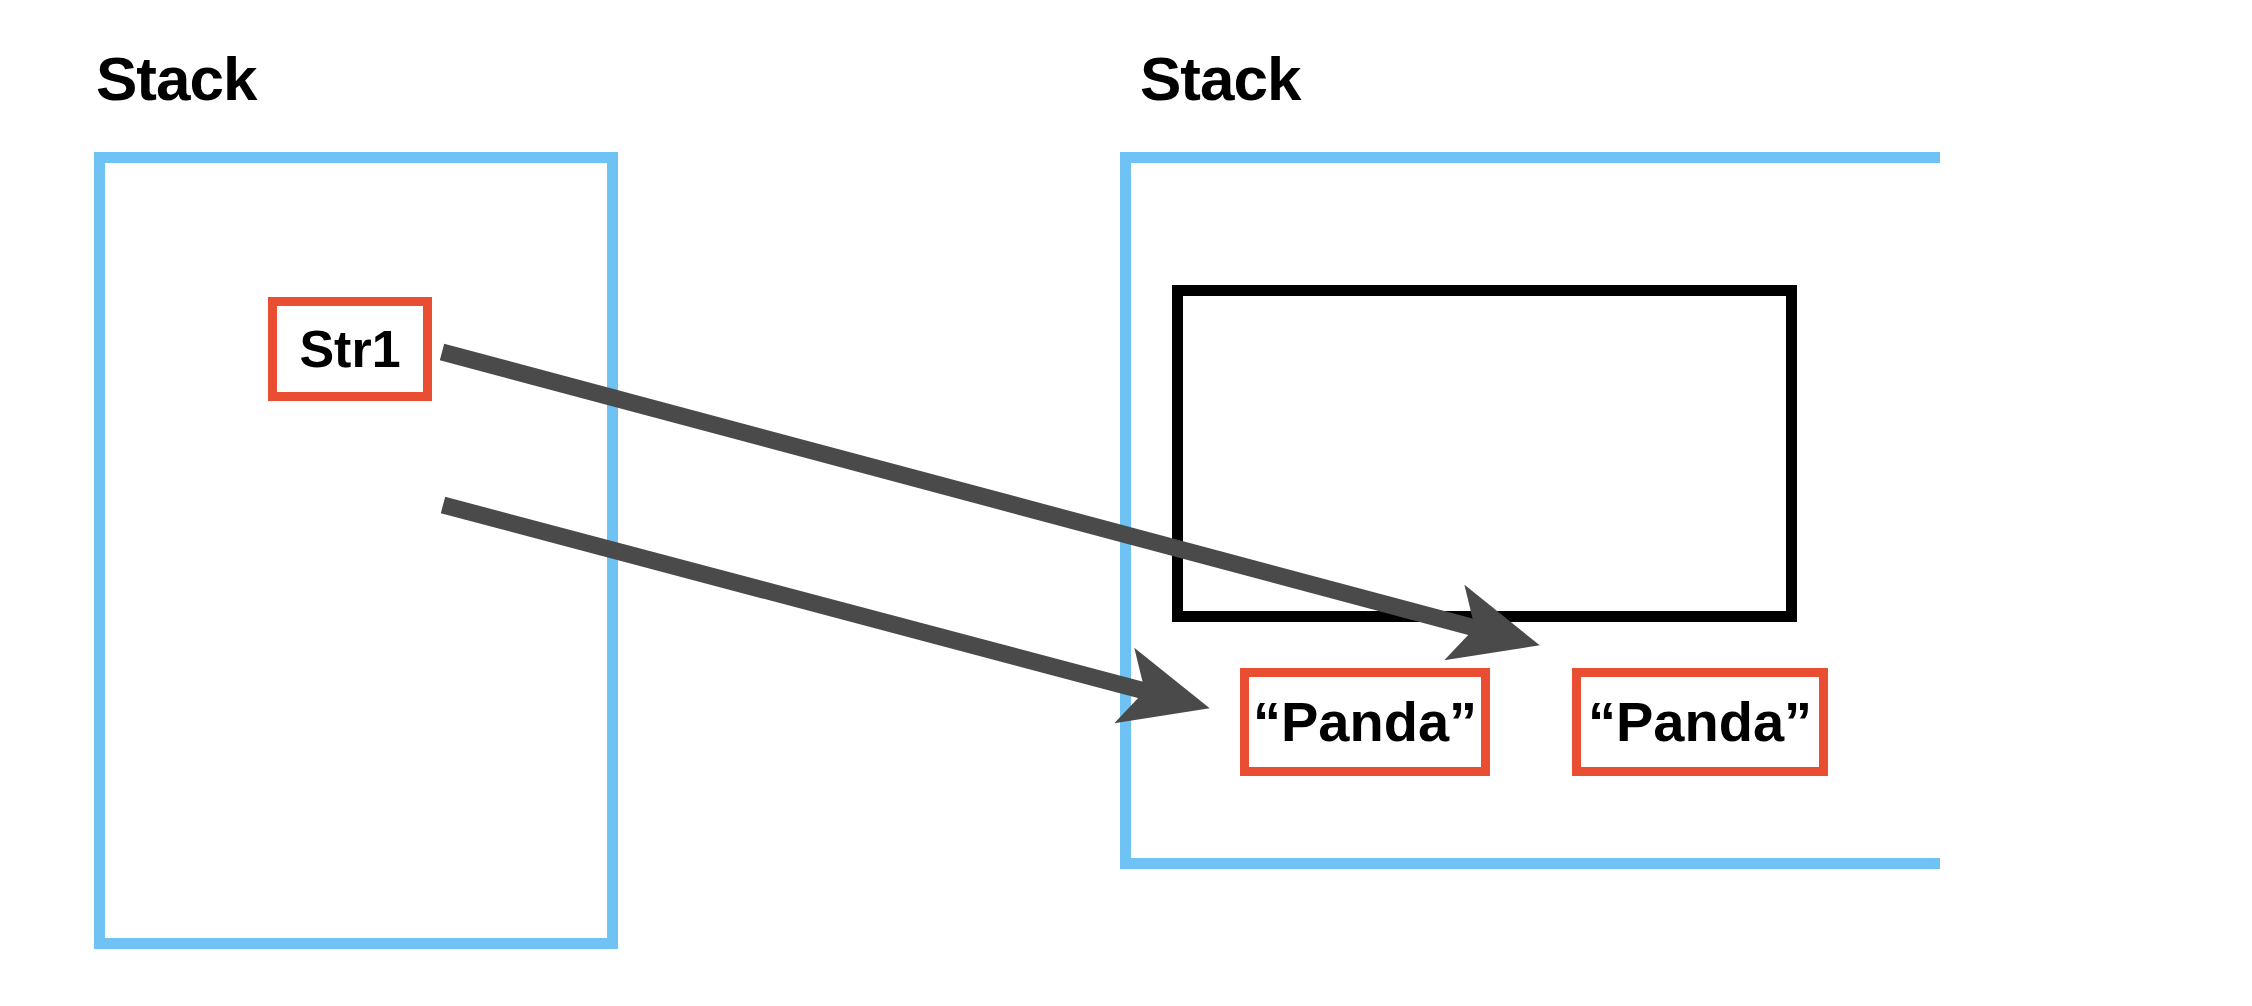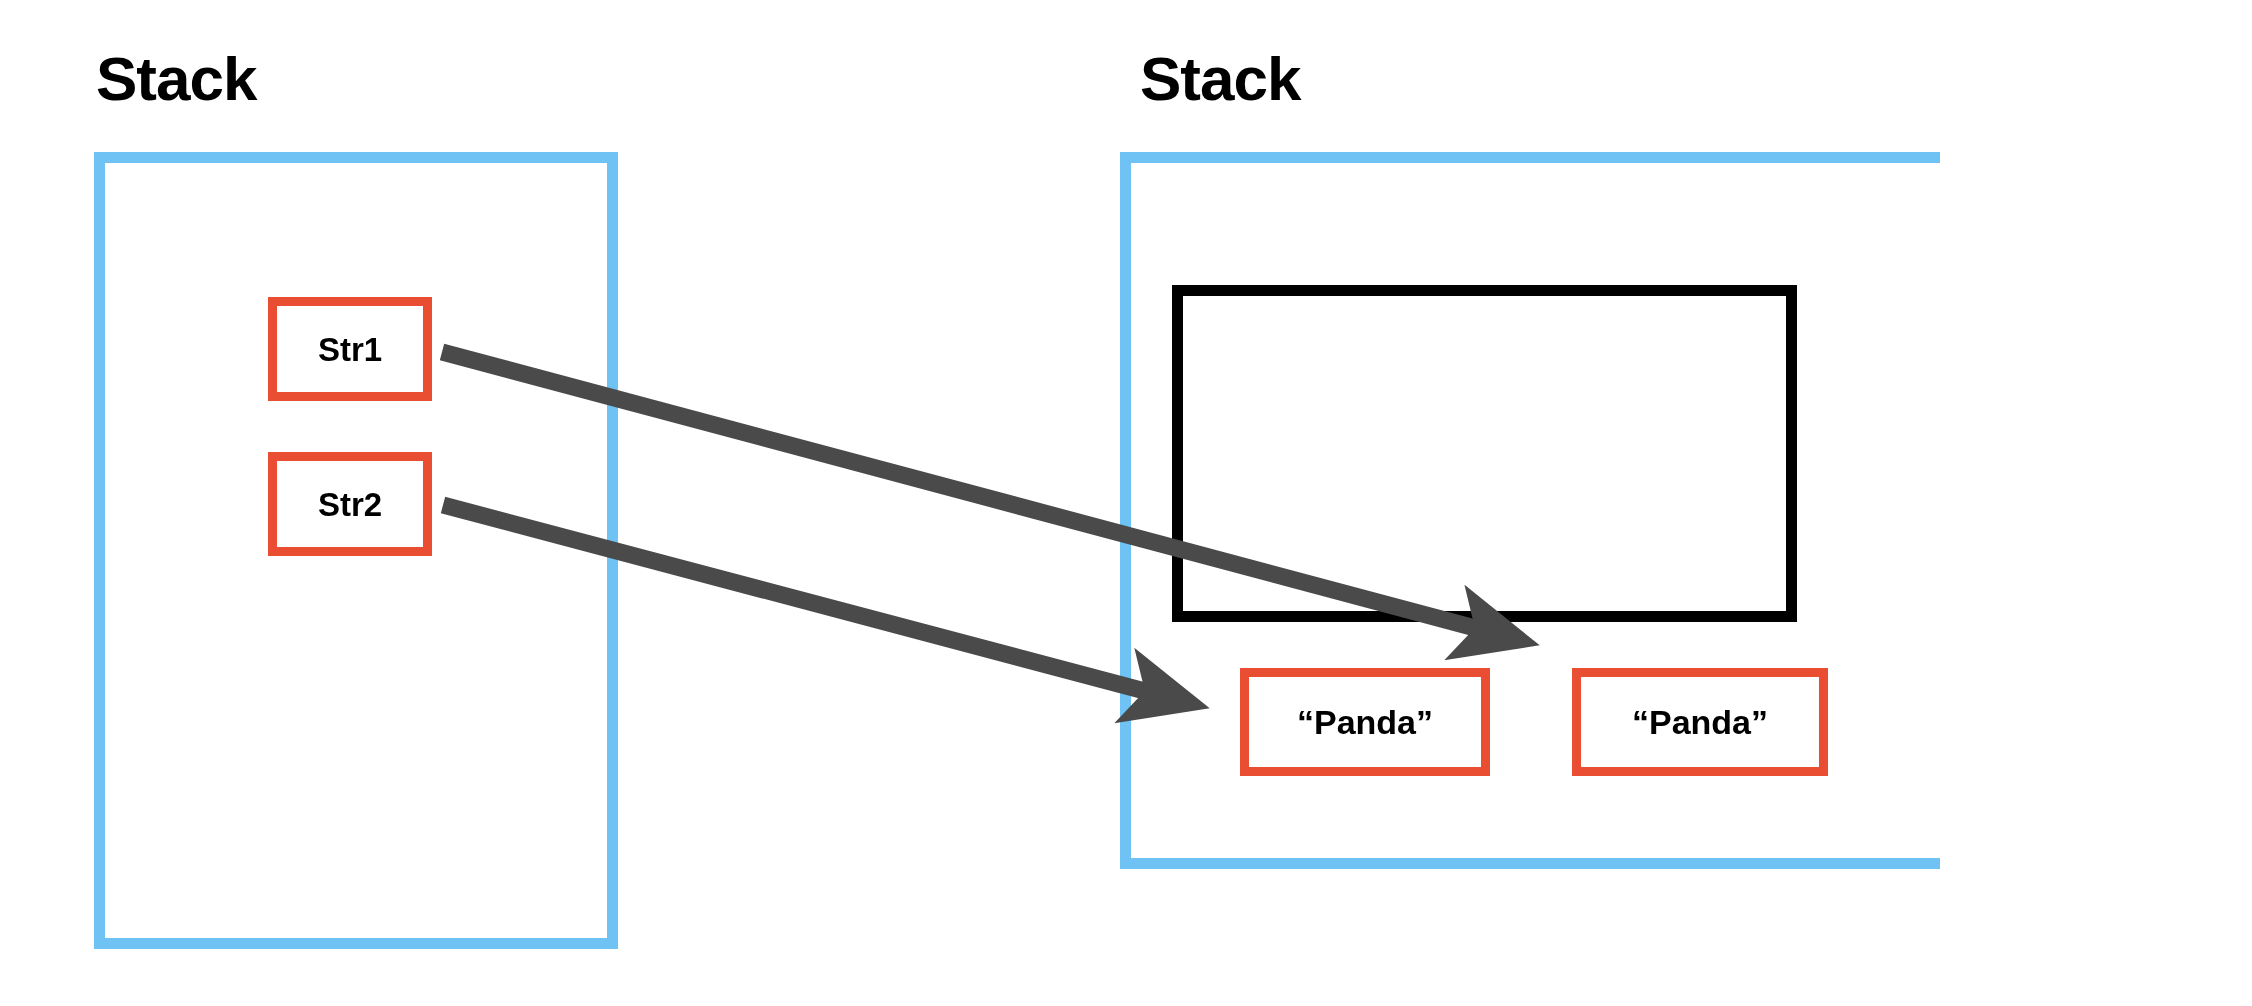"Str1" .cell .cell-label { font-size: 33px -> 52px }
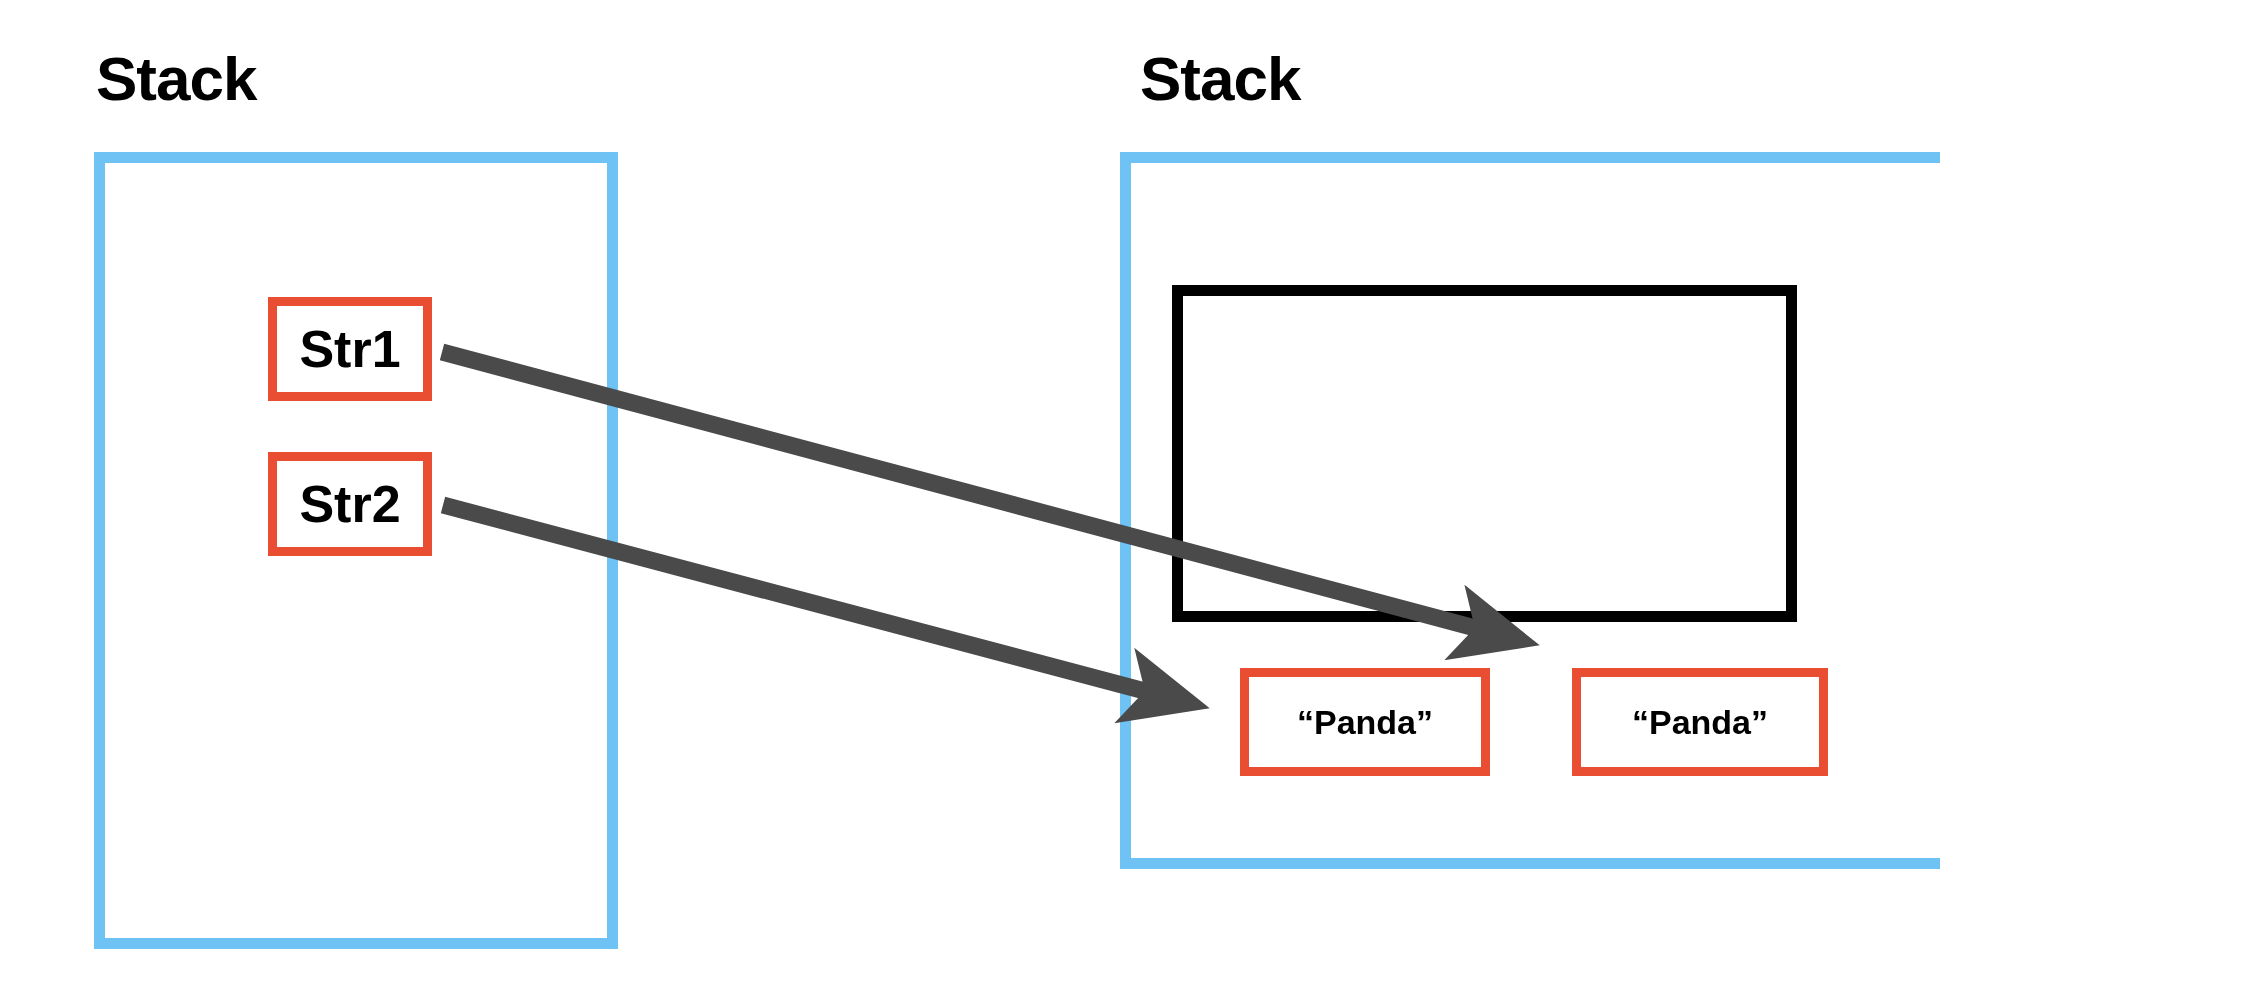"Str2" div.cell { html: <div> <span>Str2</span> </div> -> none }
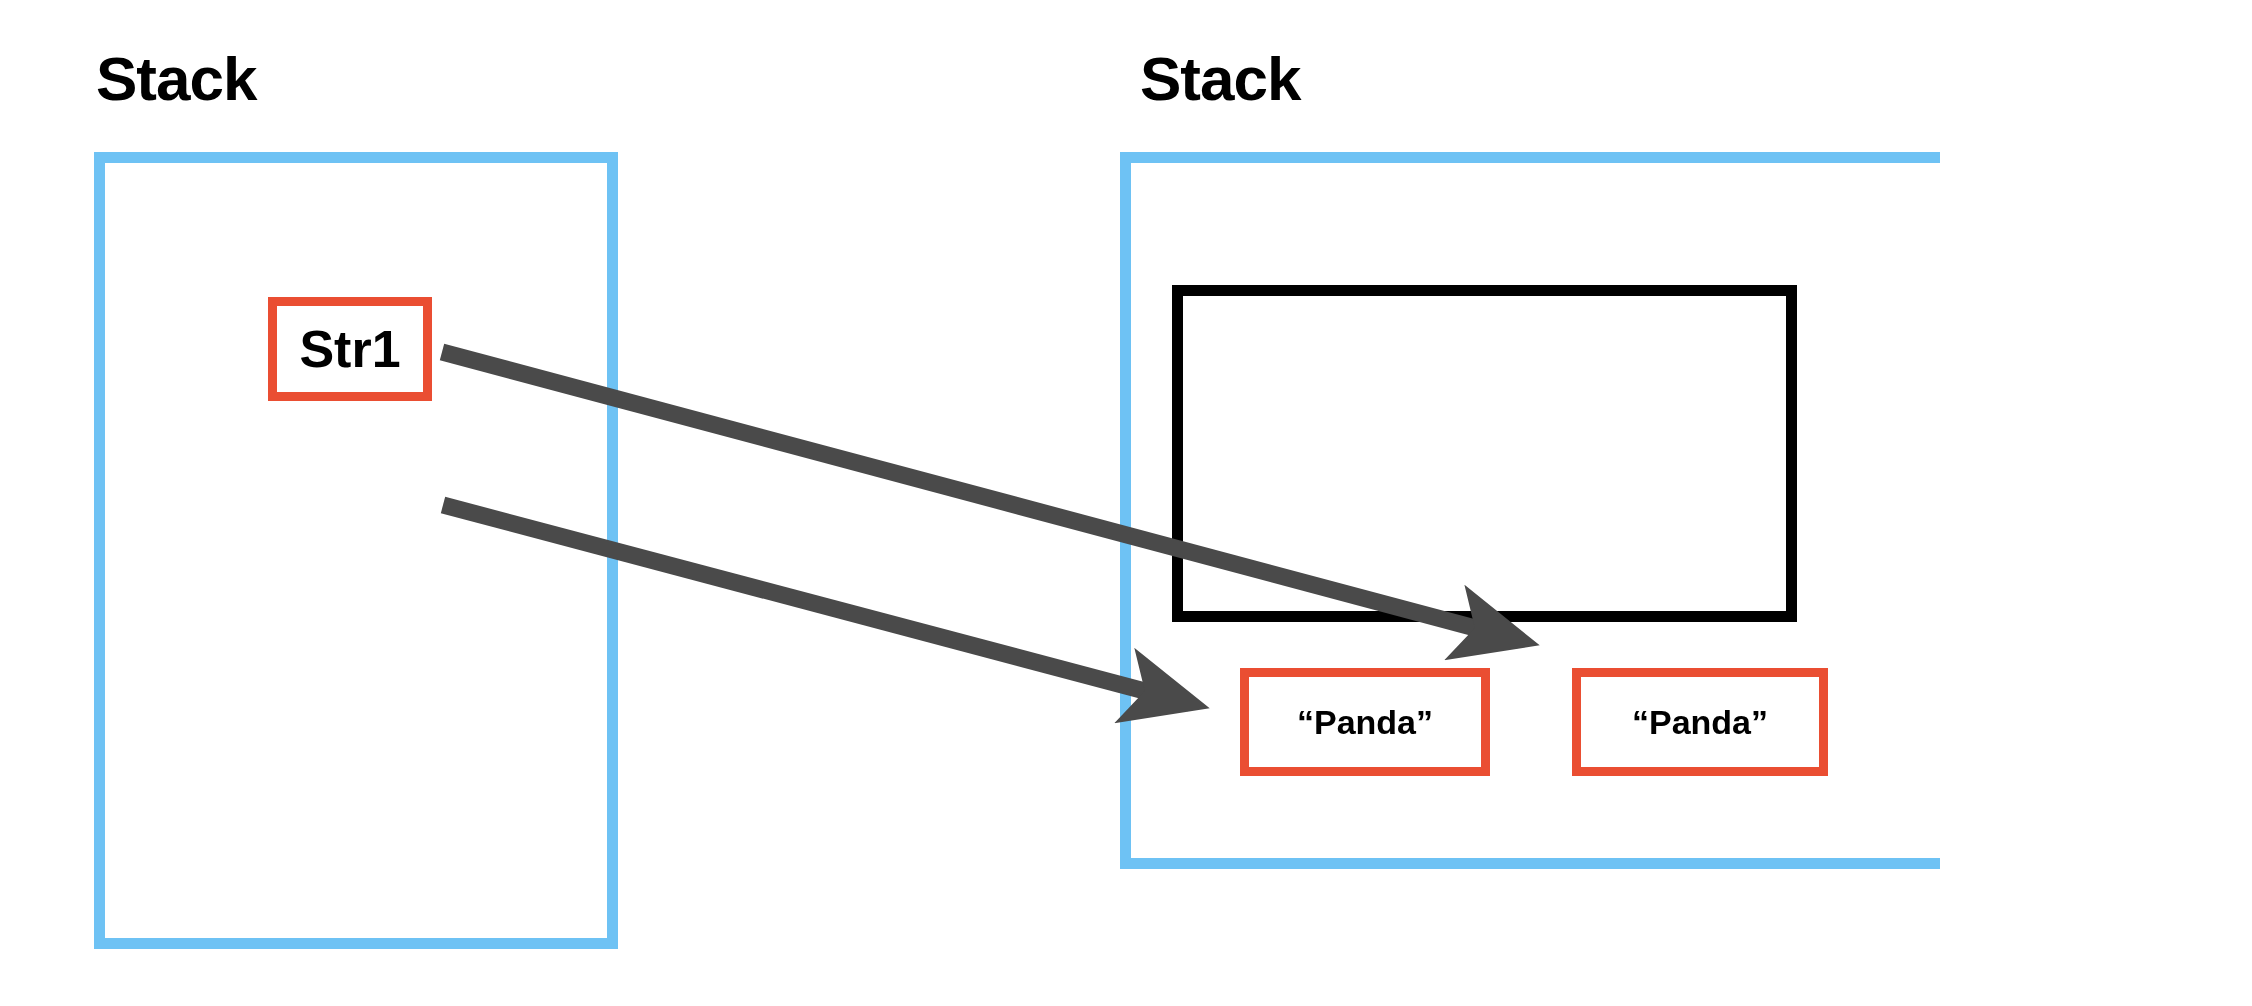"“Panda”" #cell-panda1 .cell-label, #cell-panda2 .cell-label { font-size: 34px -> 56px }
